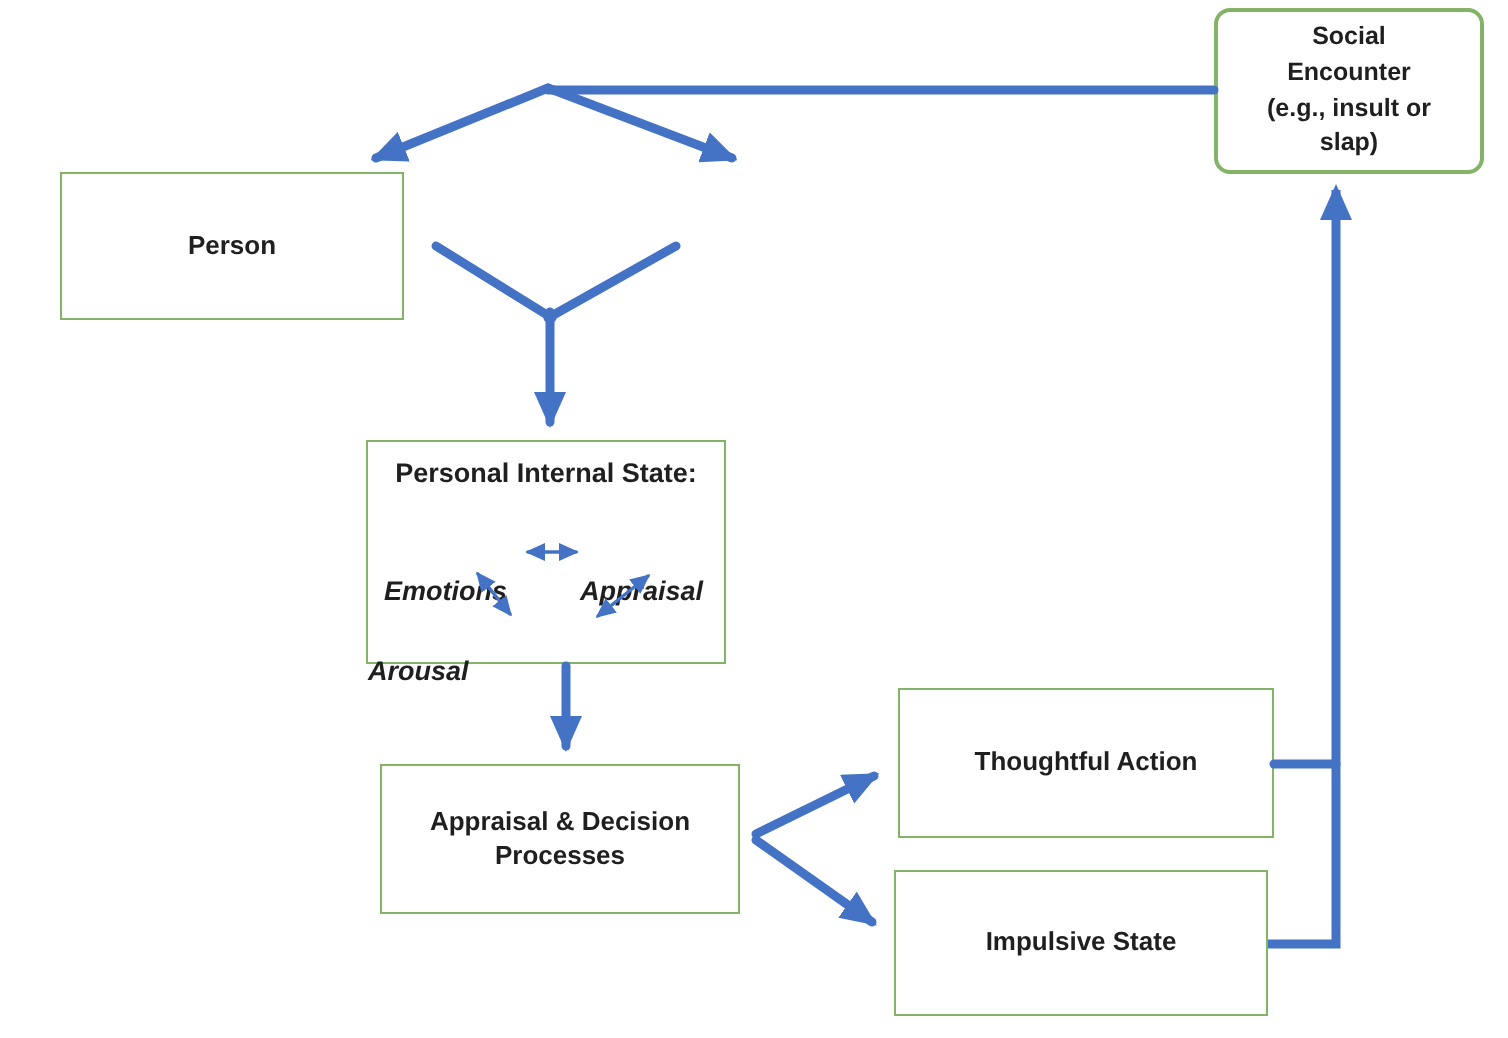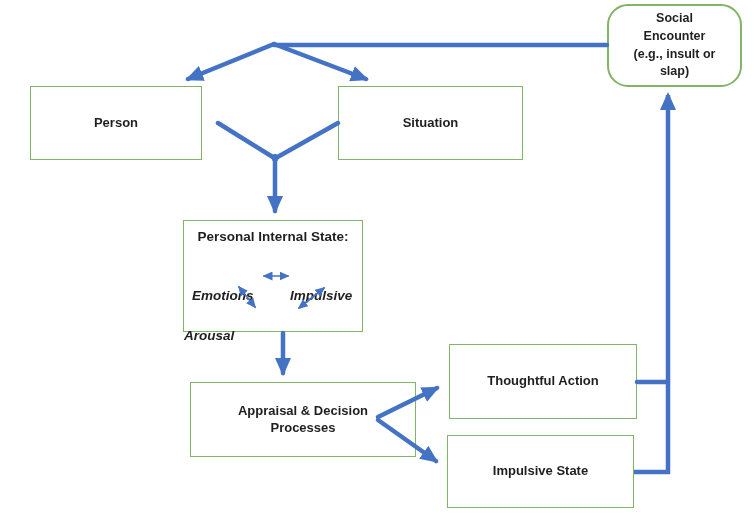"Social" .box-social { border-radius: 21px -> 8px }
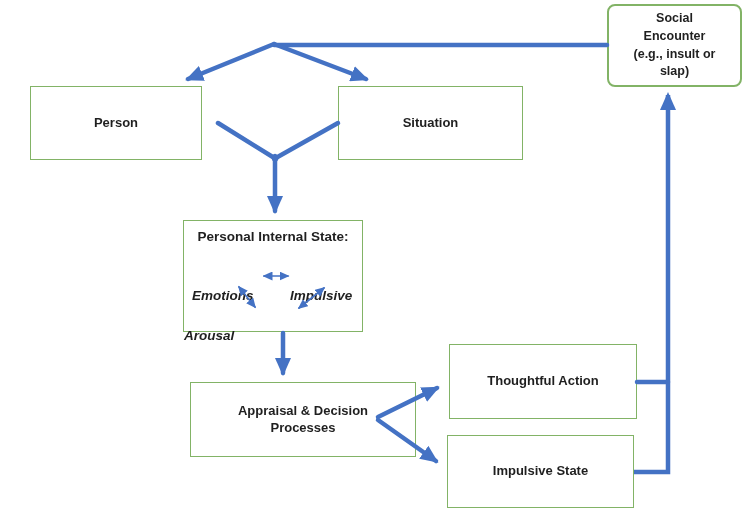"Situation" div.box { html: <div> <span>Situation</span> </div> -> none }
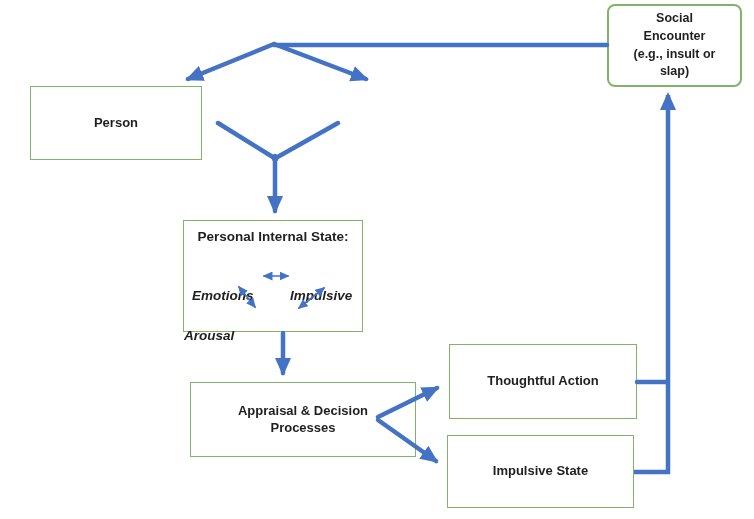"Impulsive" span.pis-word { text: Impulsive -> Appraisal }
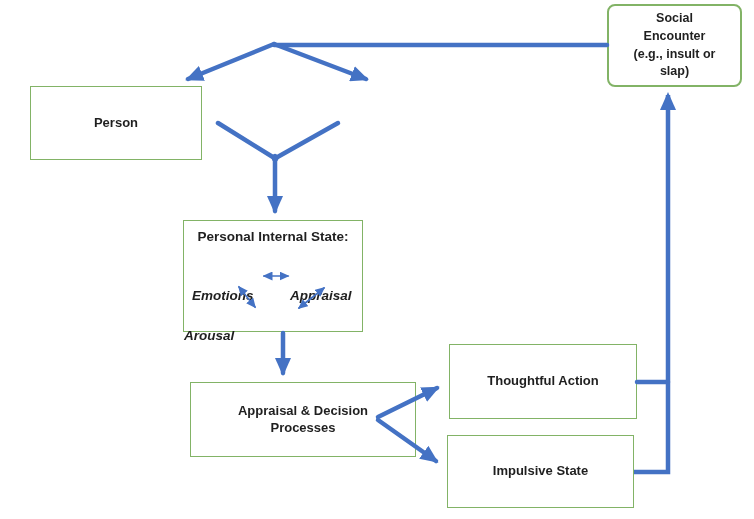"Appraisal & Decision Processes" .box-appraisal { width: 226px -> 180px }
